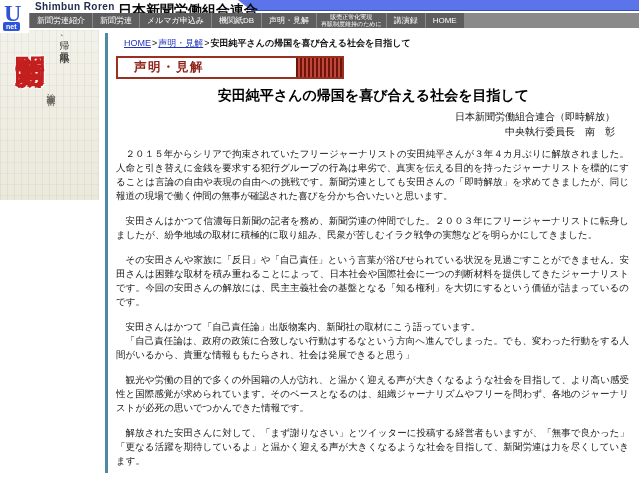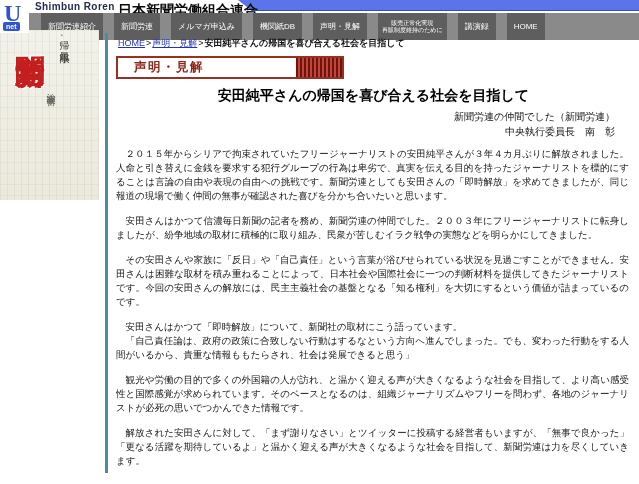"新聞労連紹介" .menubar { gap: 11px -> 1px; height: 27px -> 15px; padding-left: 41px -> 30px }
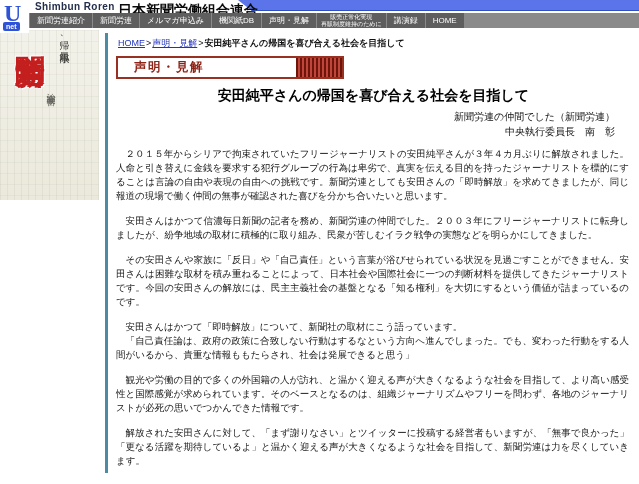"HOME>声明・見解>安田純平さんの帰国を喜び合える社会を目指して" .breadcrumb { margin: 4px 0 0 8px -> 4px 0 0 14px }
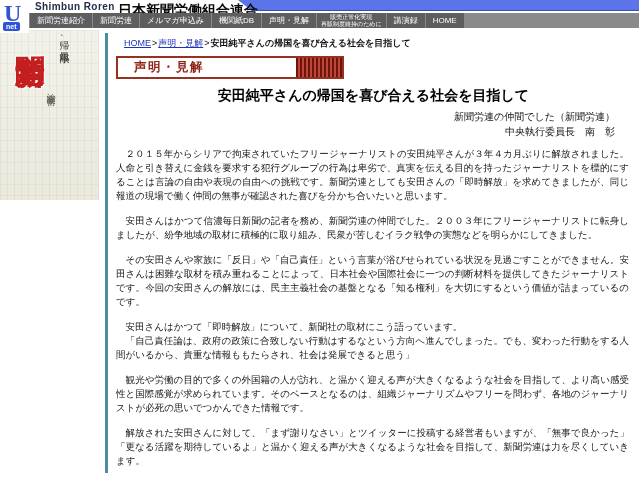"新聞労連の仲間でした（新聞労連）" div { text: 新聞労連の仲間でした（新聞労連 -> 日本新聞労働組合連合（即時解放 }
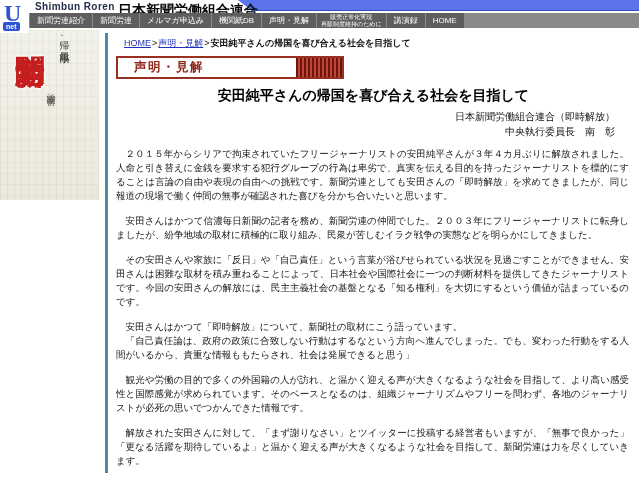"安田さんはかつて「即時解放」について、新聞社の取材にこう語っています。" p.para { text: 即時解放」について -> 自己責任論」出版物案内 }
